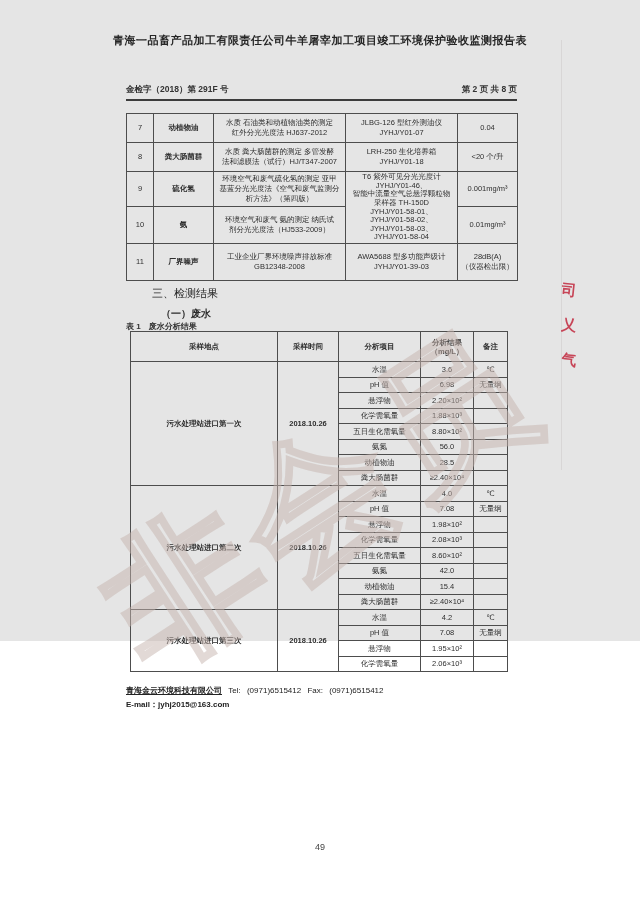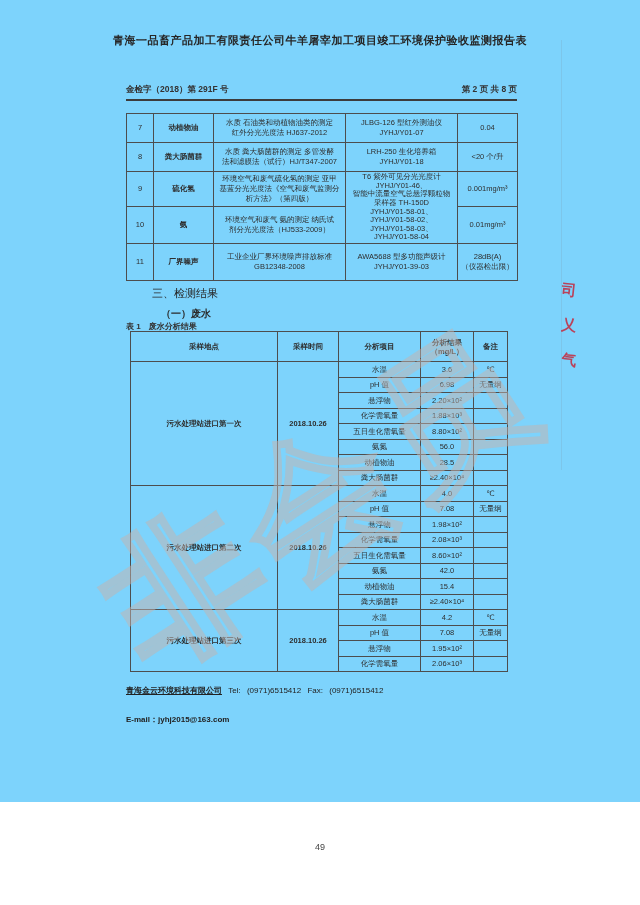"青海一品畜产品加工有限责任公司牛羊屠宰加工项目竣工环境保护验收监测报告表" .page { background: #7dd3fc -> #e5e5e5; height: 802px -> 641px }
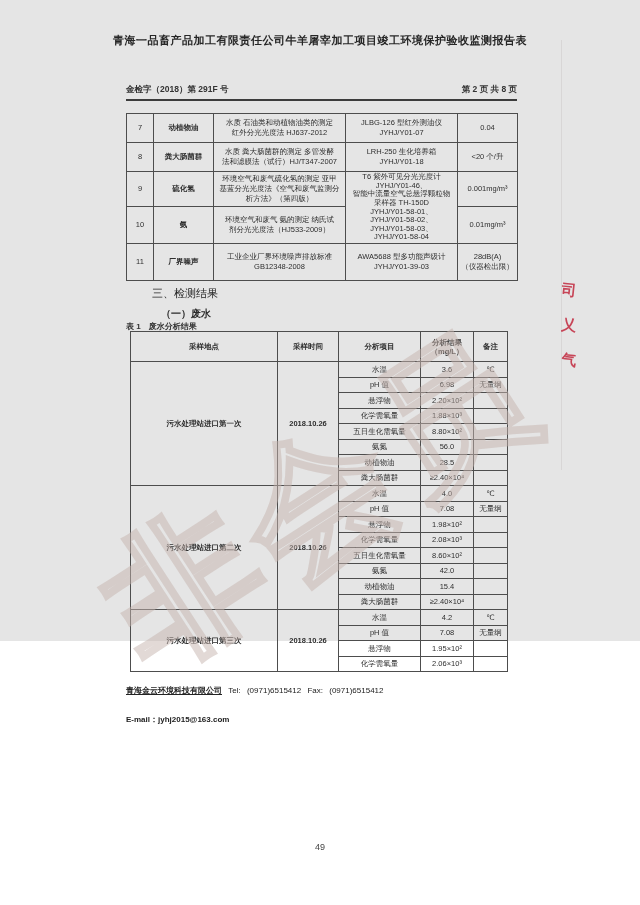"E-mail：jyhj2015@163.com" .footer .line2 { margin-top: 18px -> 3px }
